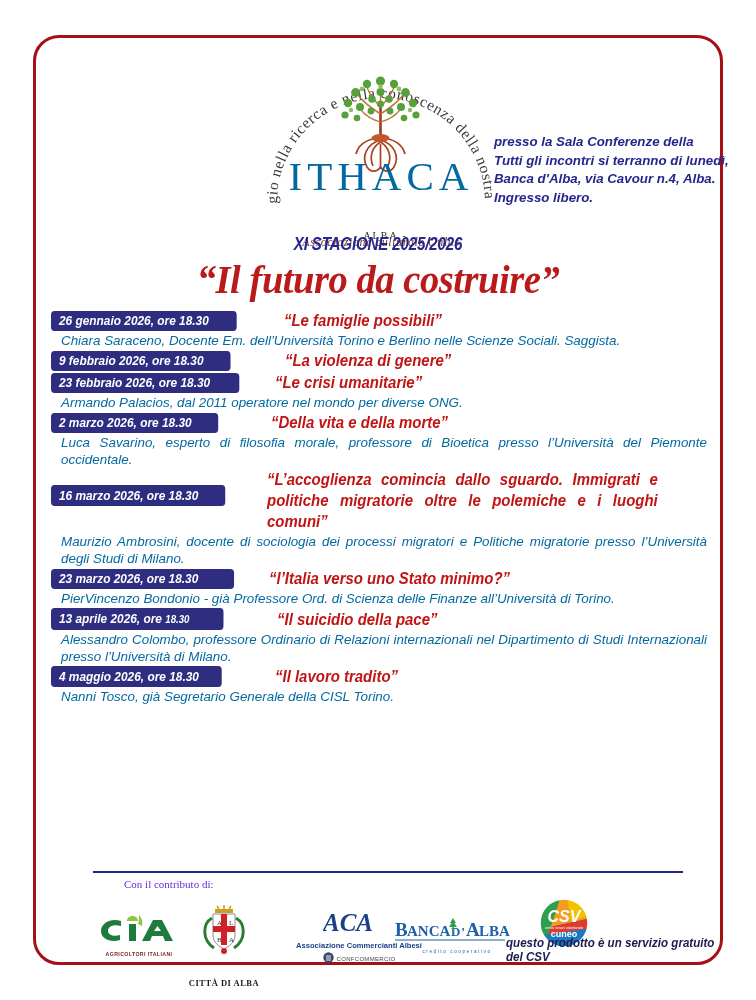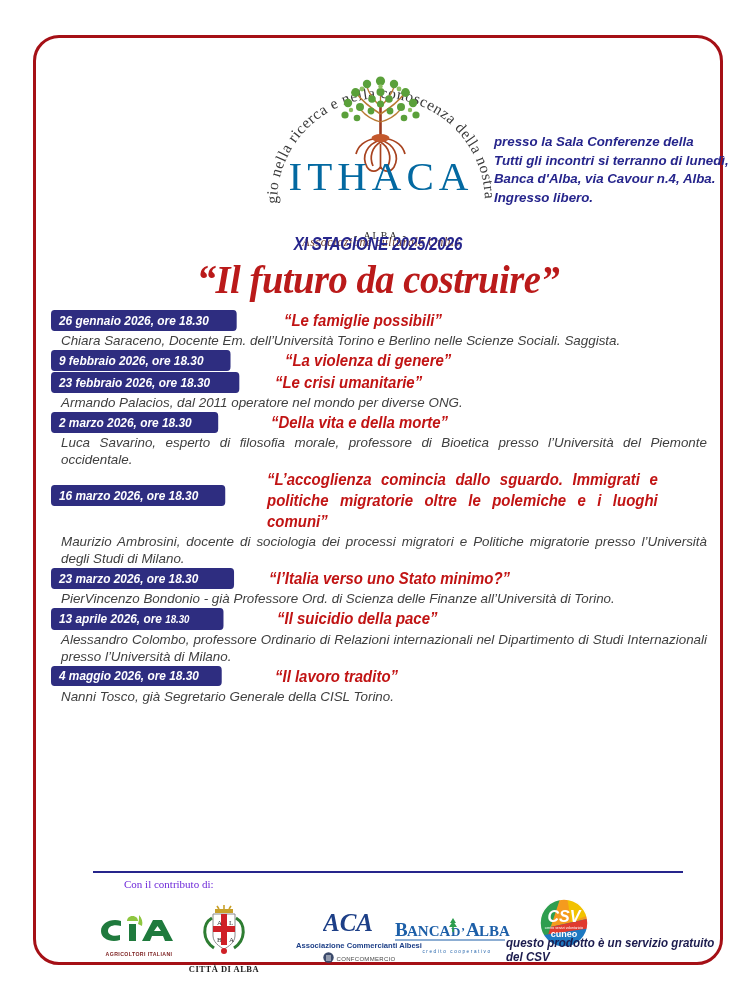"26 gennaio 2026, ore 18.30" .event-head { align-items: center -> flex-end }
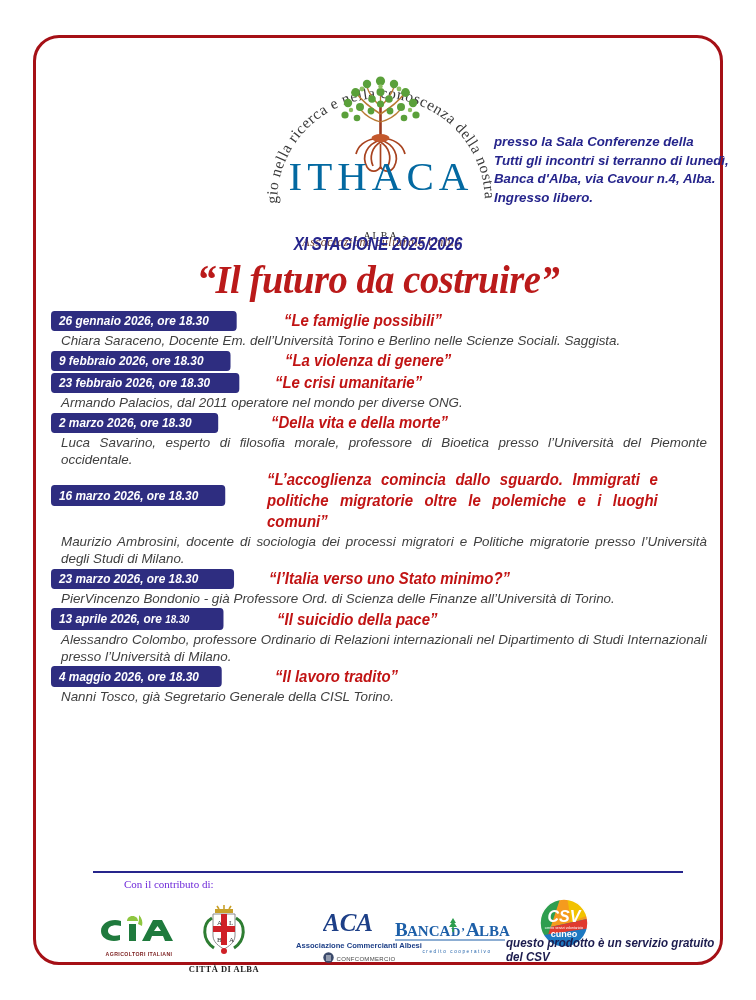"Chiara Saraceno, Docente Em." .speaker { color: #404040 -> #0369a1 }
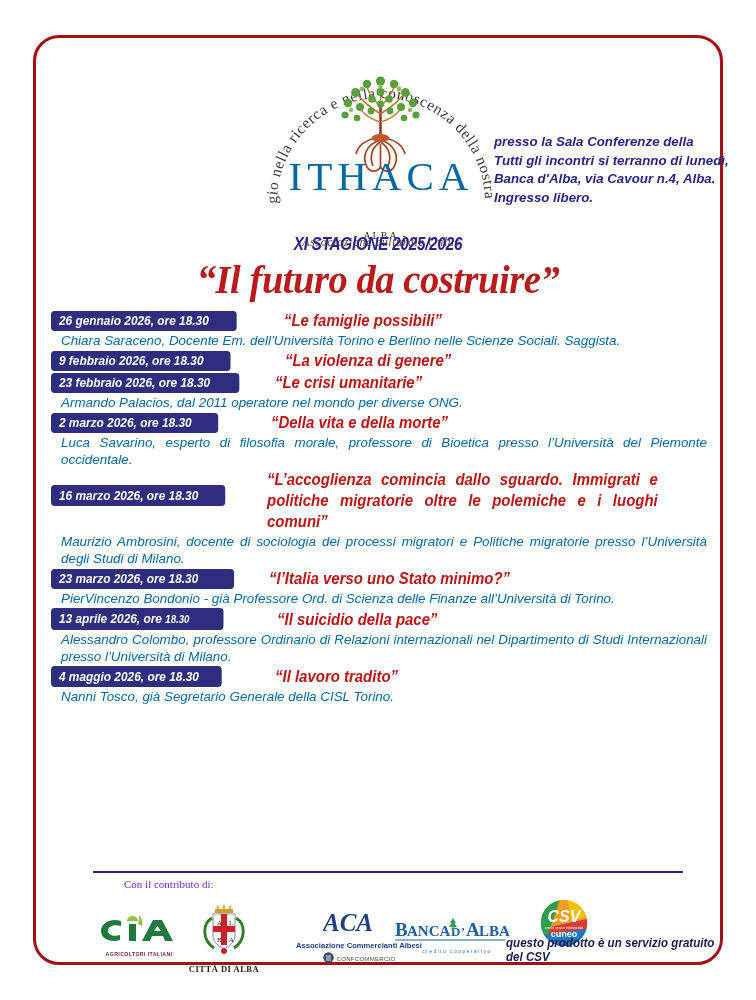"CITTÀ DI ALBA" .alba-cap { margin-top: 2px -> 16px }
